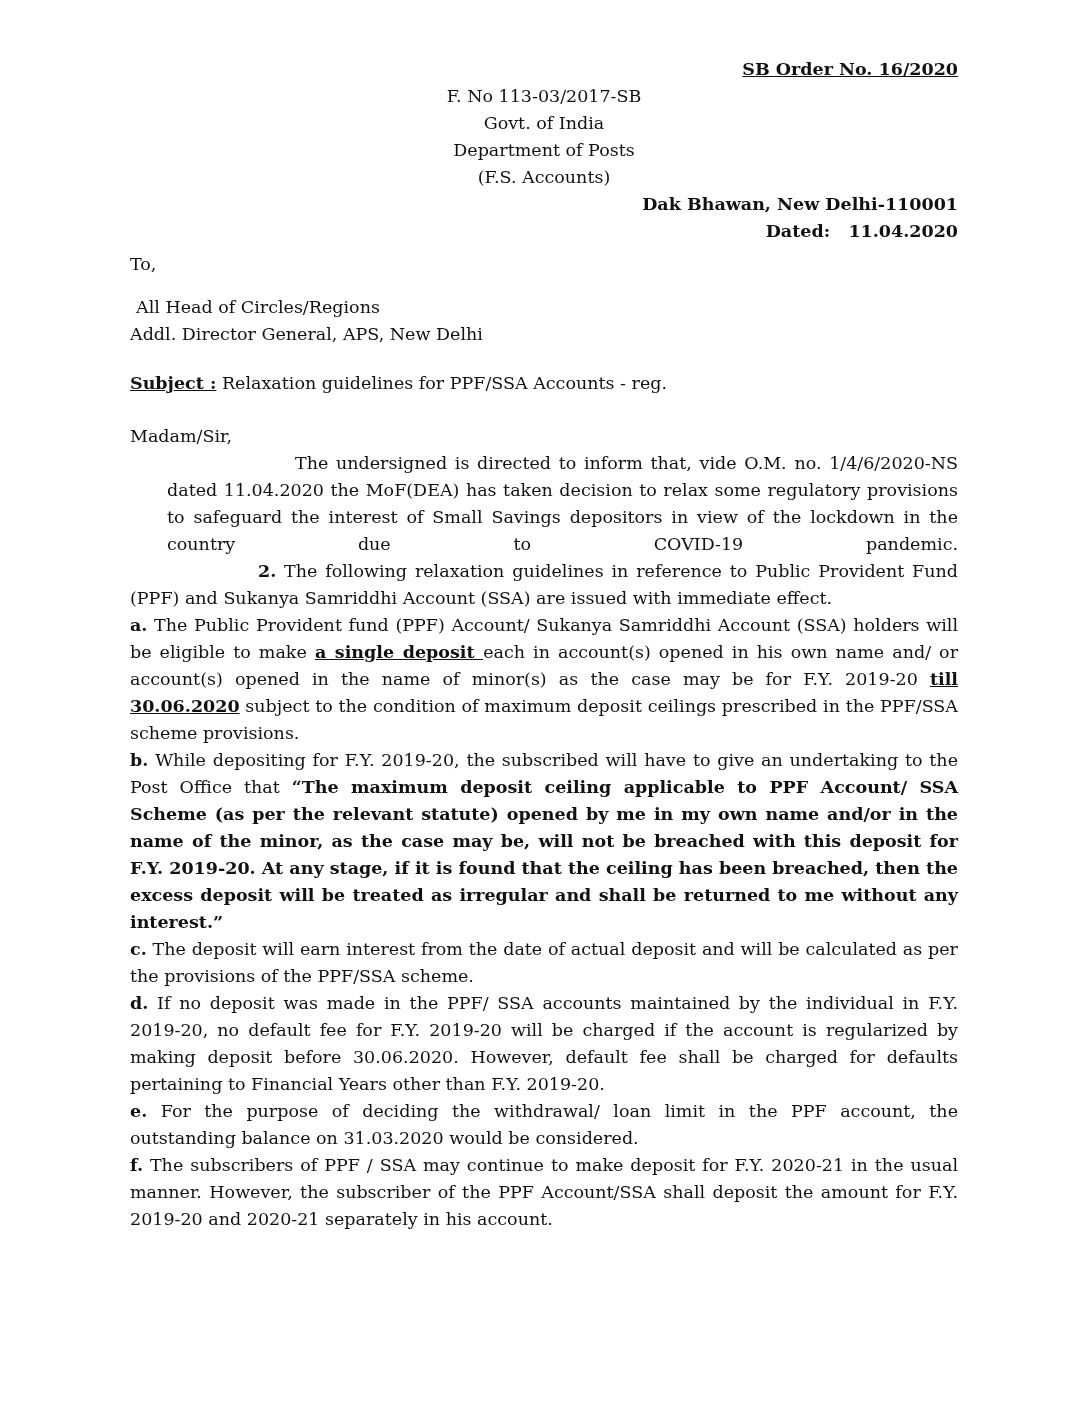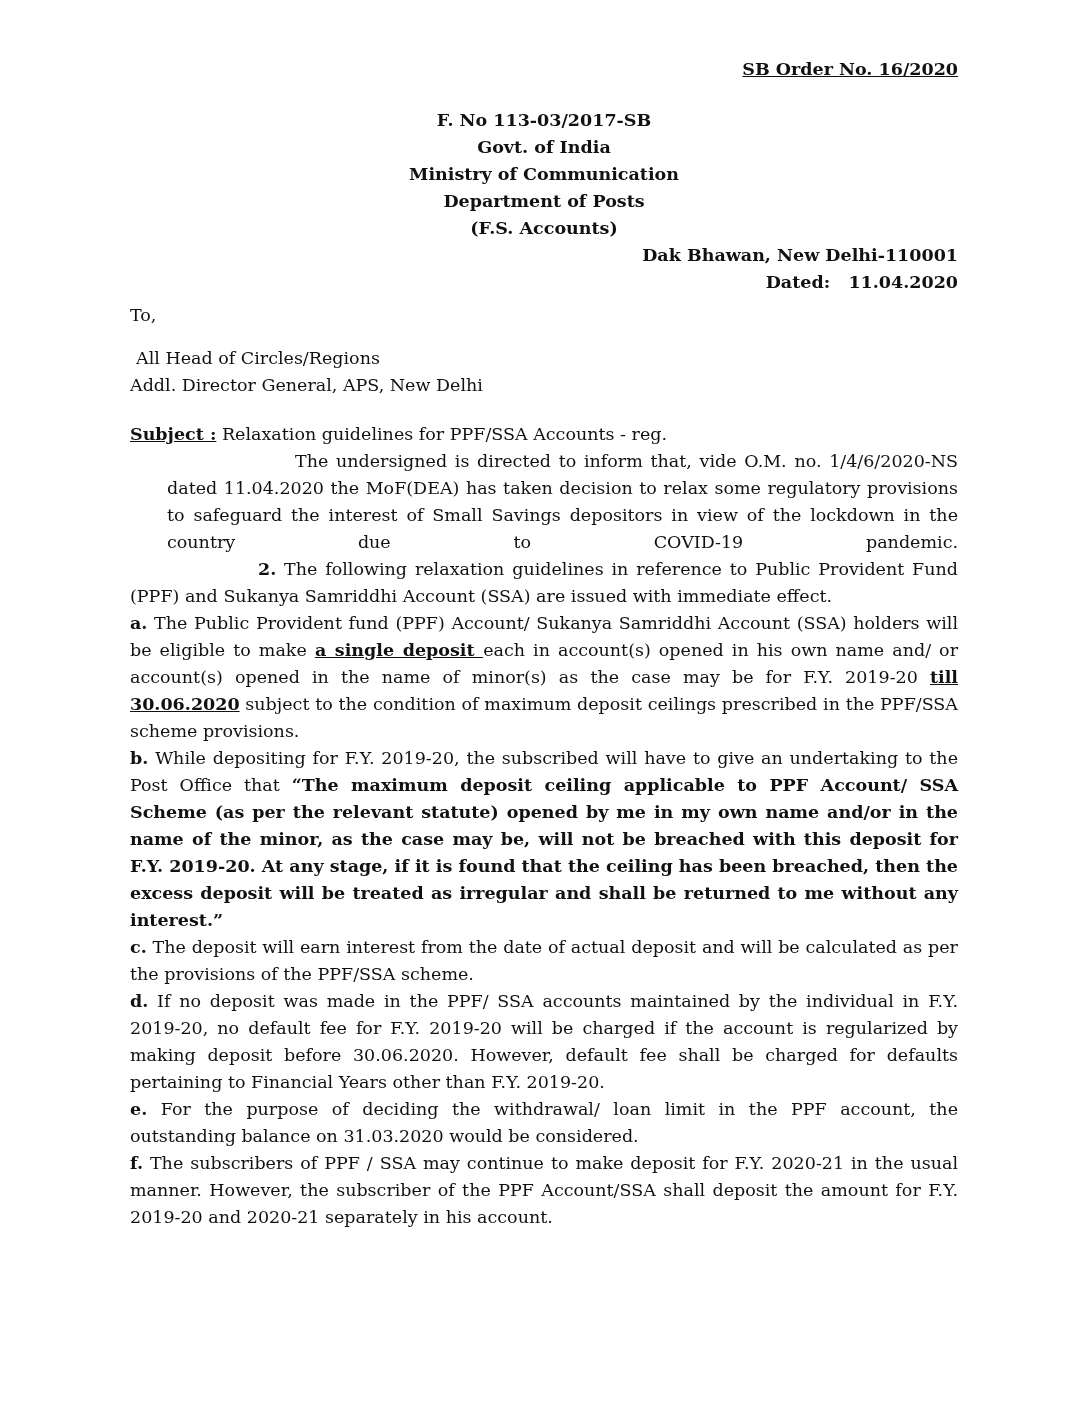"F. No 113-03/2017-SB" .letterhead { font-weight: bold -> normal; margin-top: 24px -> none }
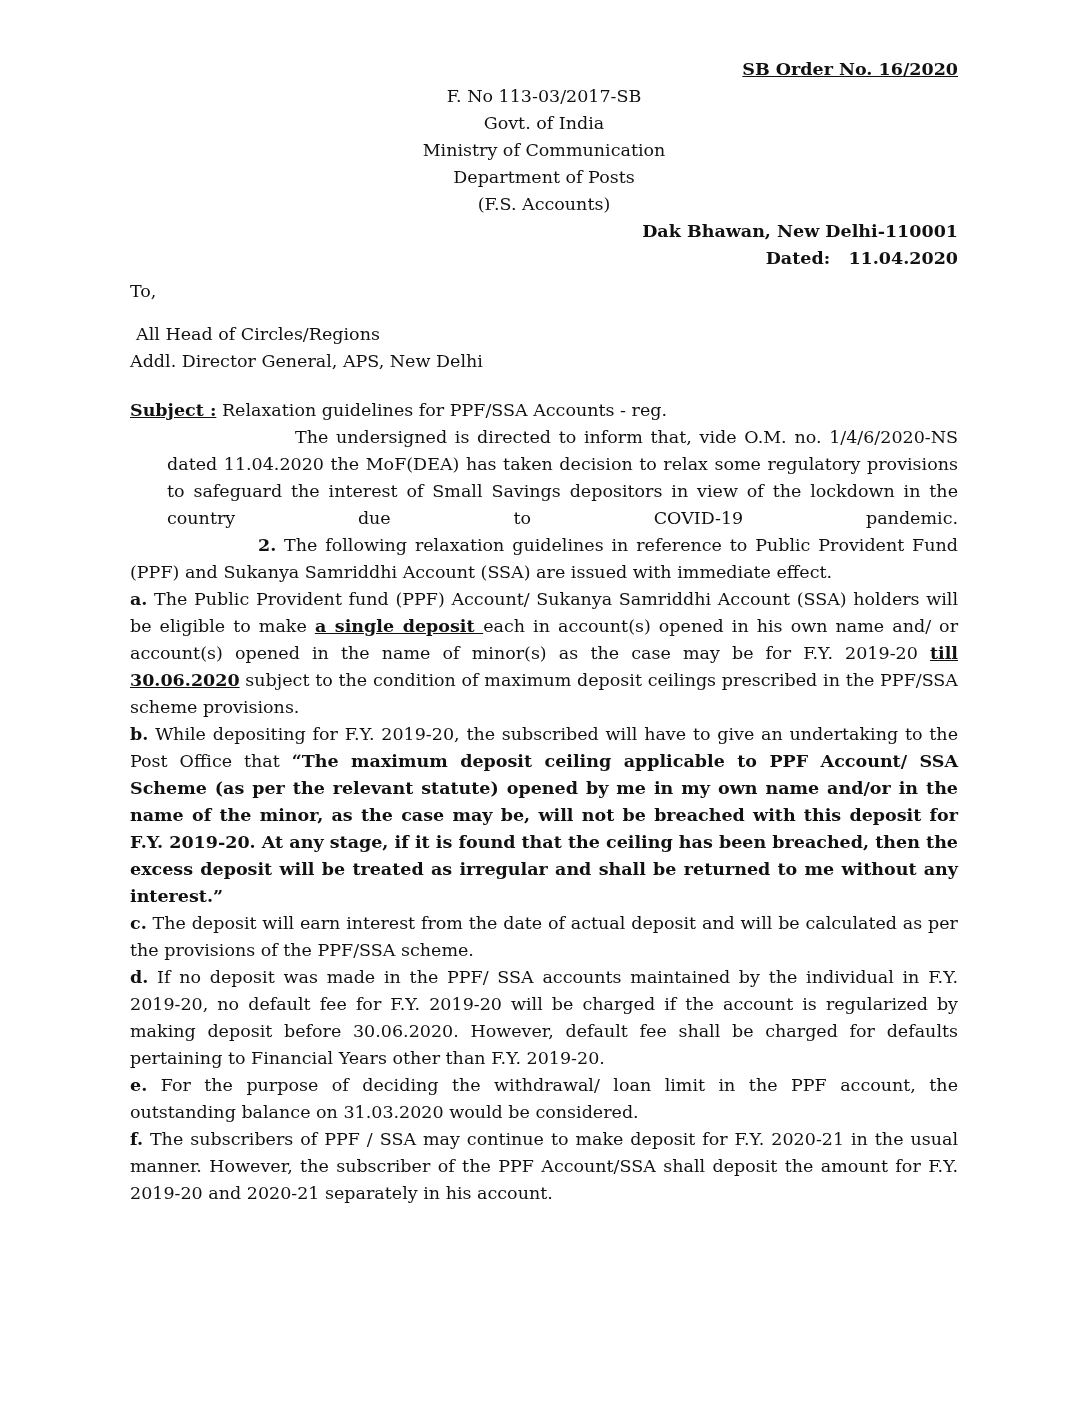"Ministry of Communication" div { html: <div>Ministry of Communication</div> -> none }
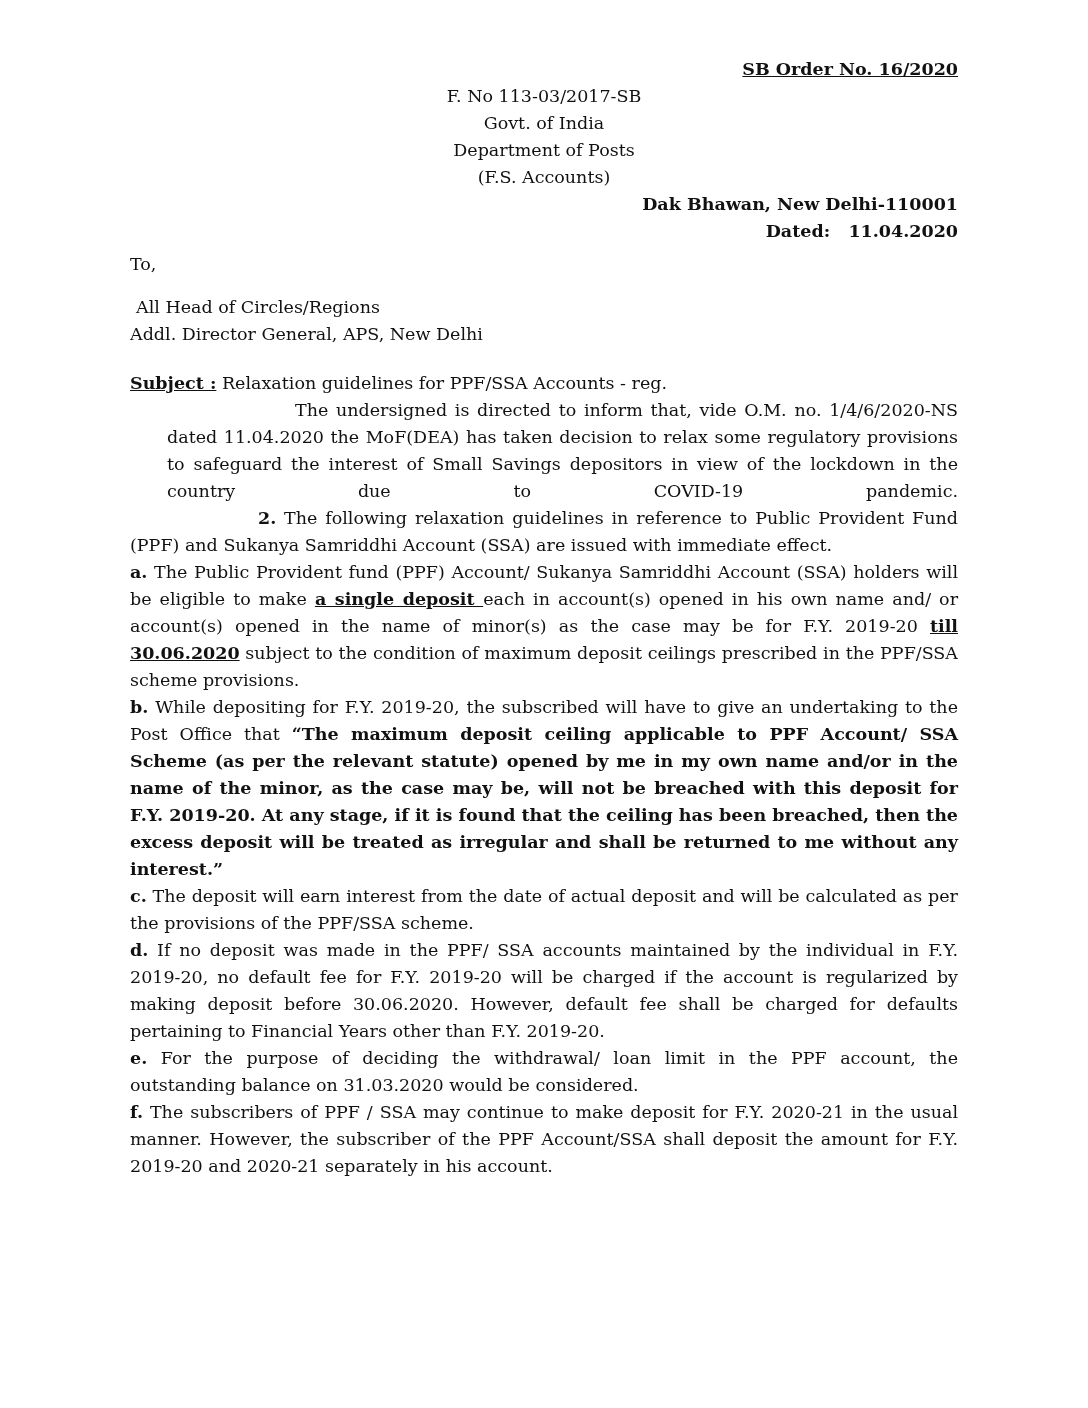"Madam/Sir," p.salutation { html: none -> <p>Madam/Sir,</p> }
